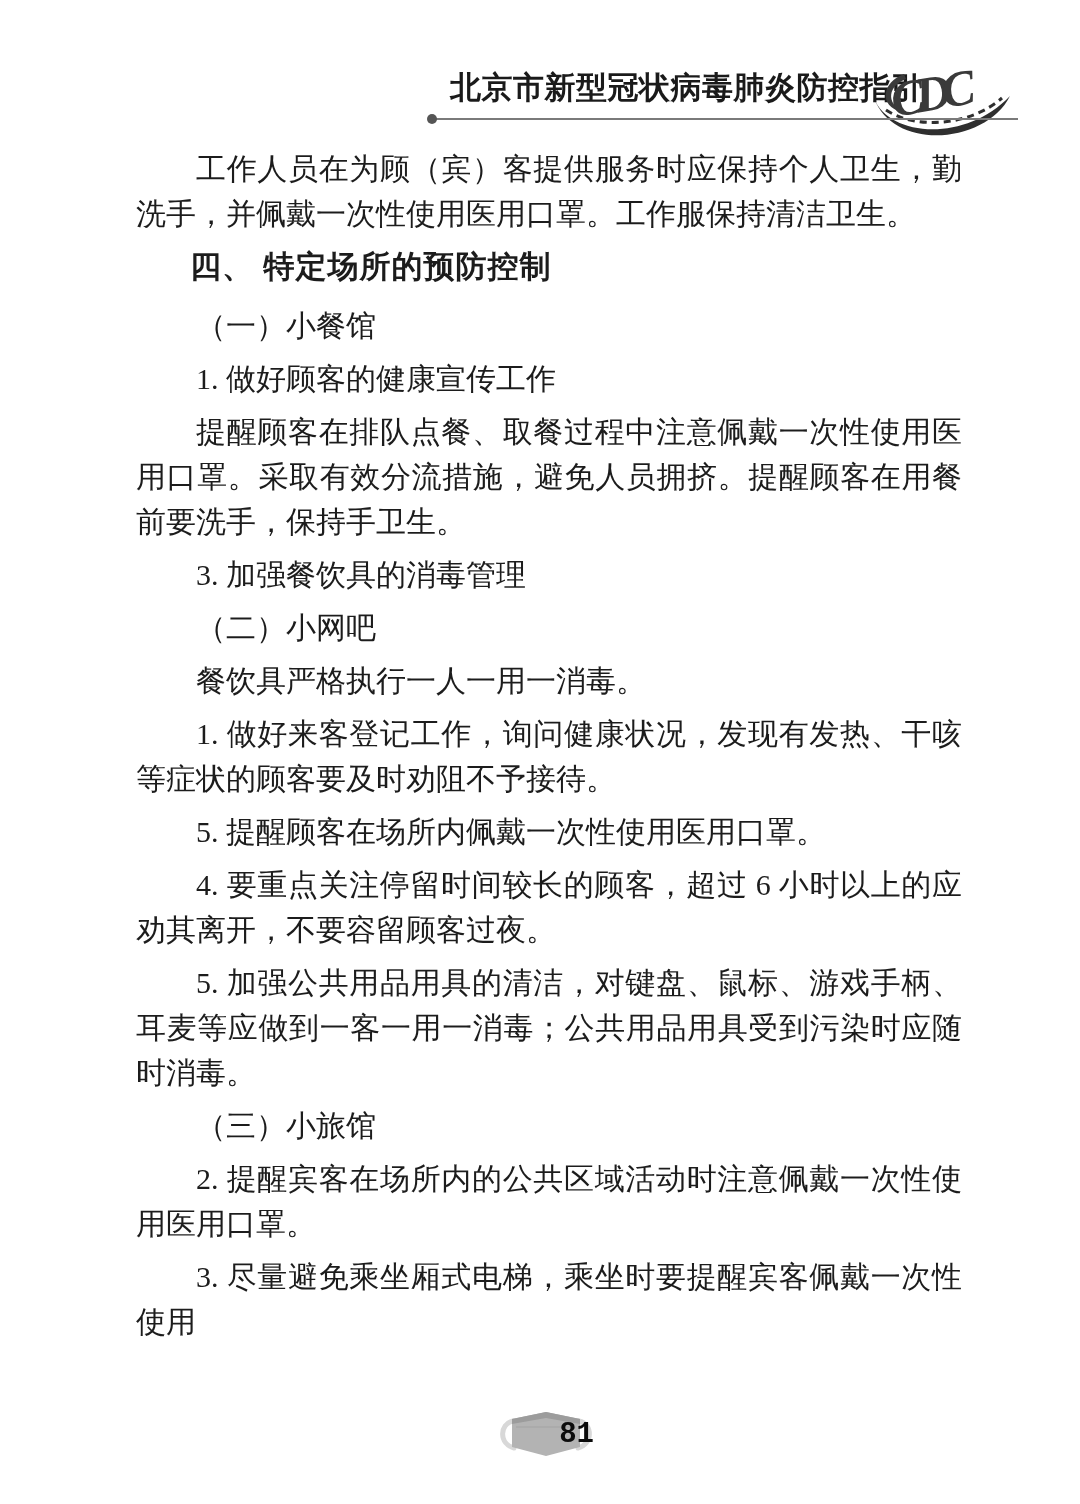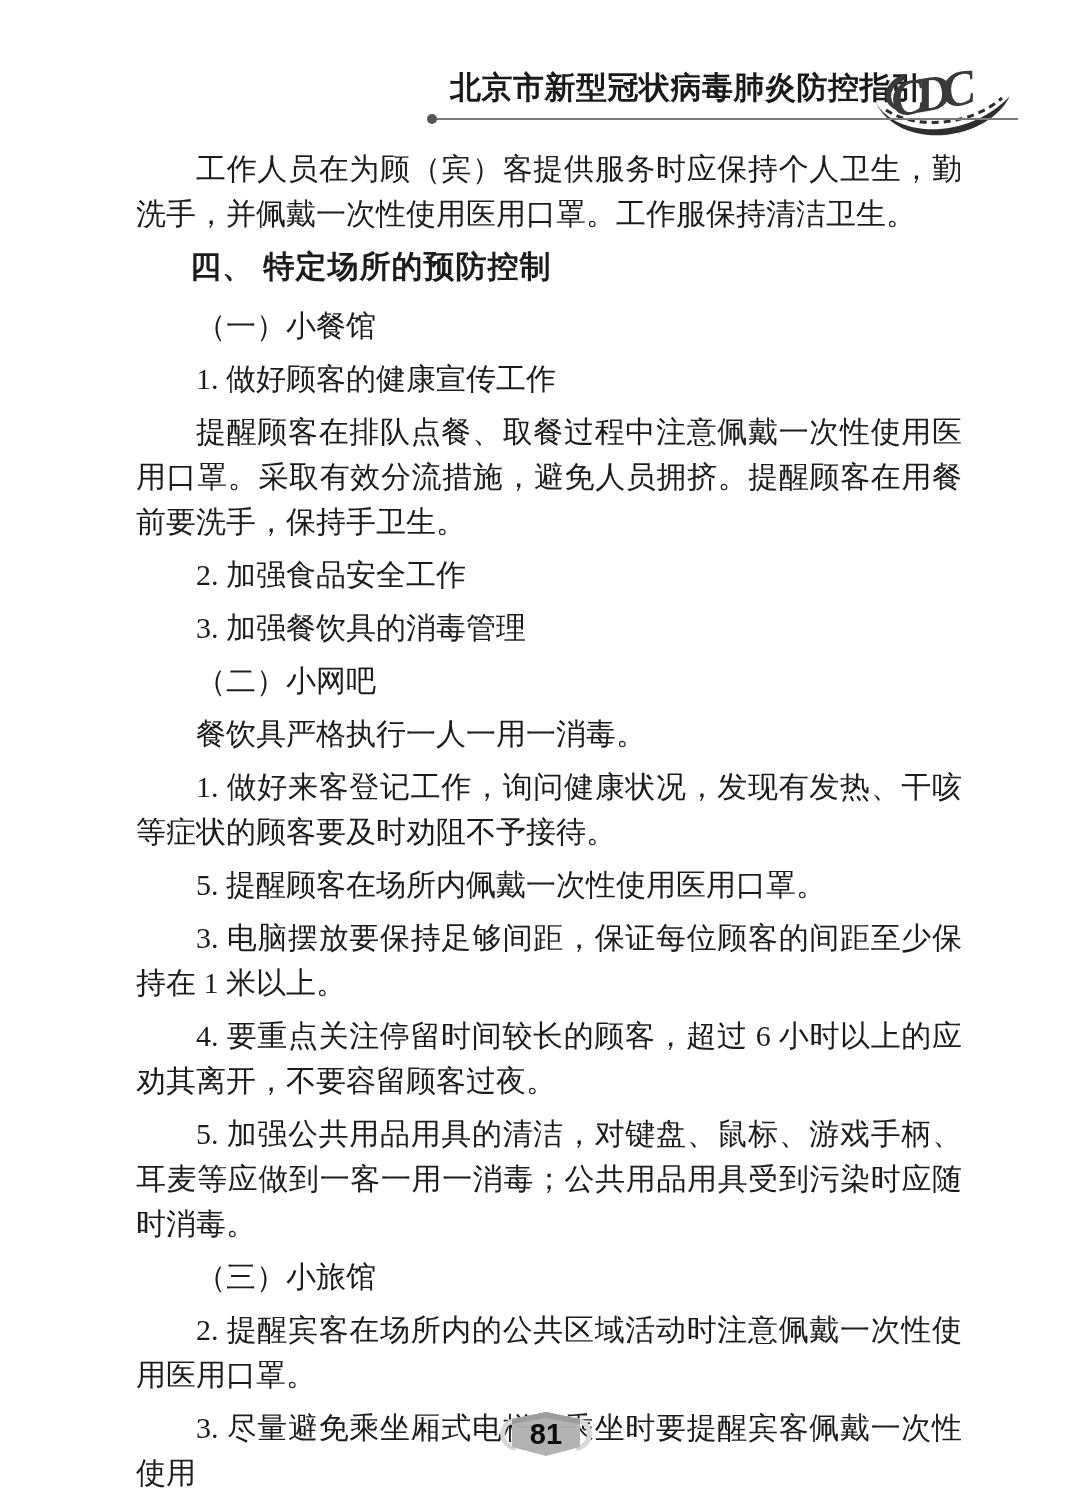"2. 加强食品安全工作" p.body-para { html: <p>2. 加强食品安全工作</p> -> none }
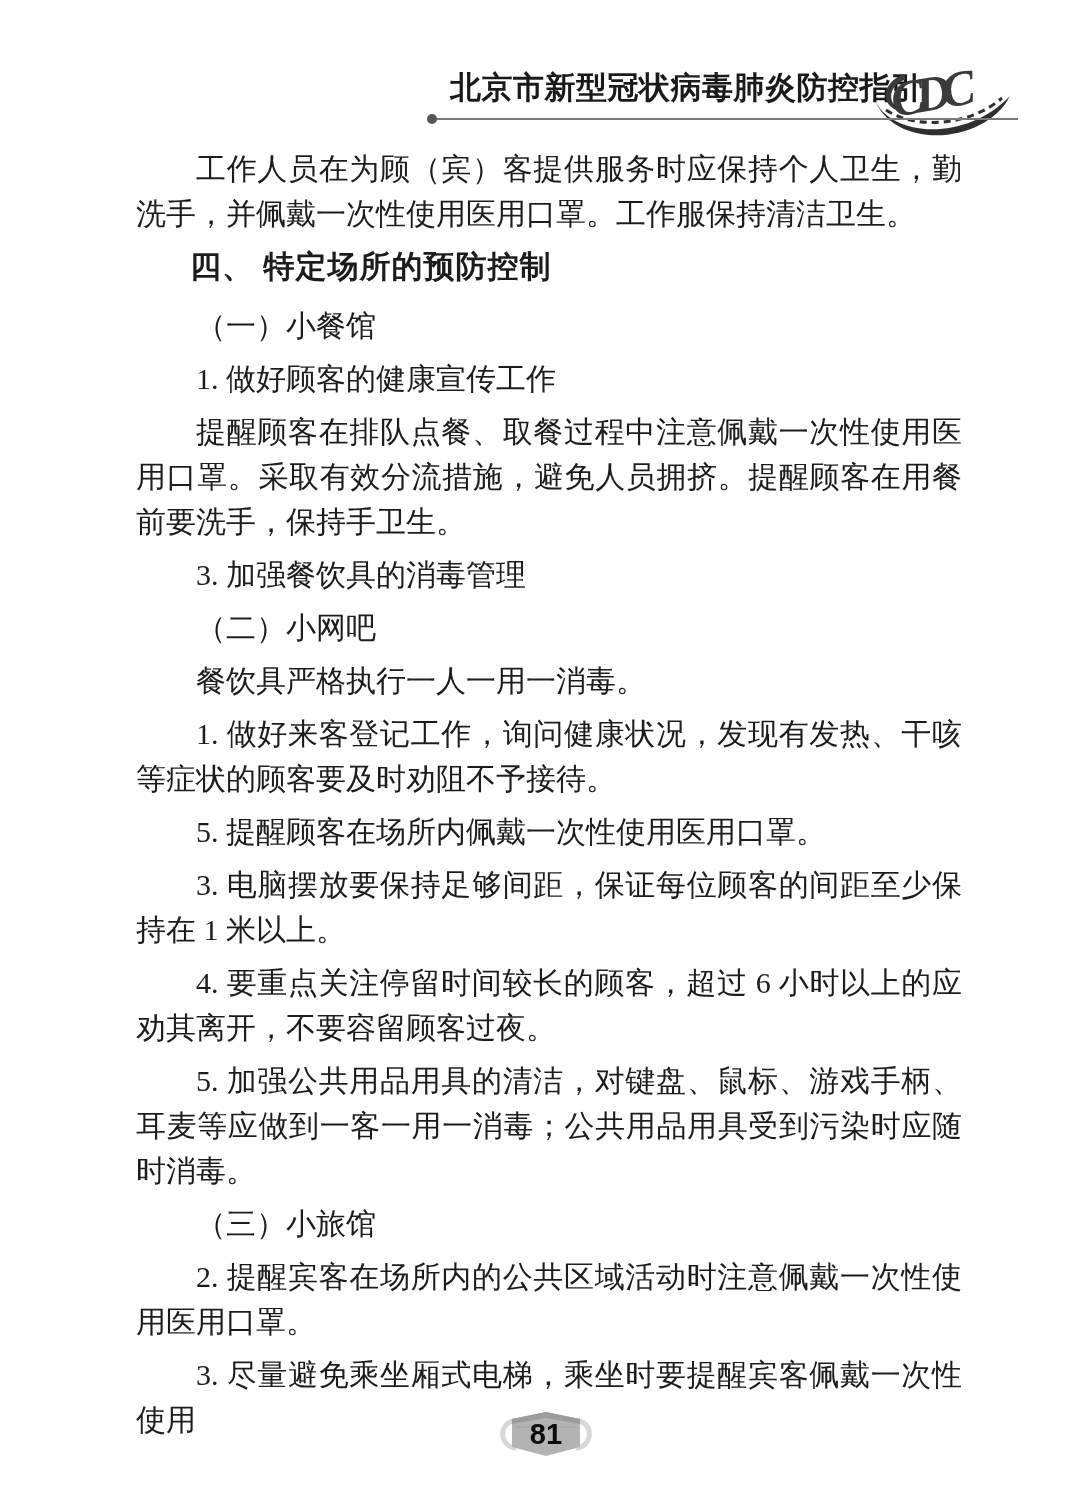"3. 电脑摆放要保持足够间距，保证每位顾客的间距至少保持在 1 米以上。" p.body-para { html: <p>3. 电脑摆放要保持足够间距，保证每位顾客的间距至少保持在 1 米以上。</p> -> none }
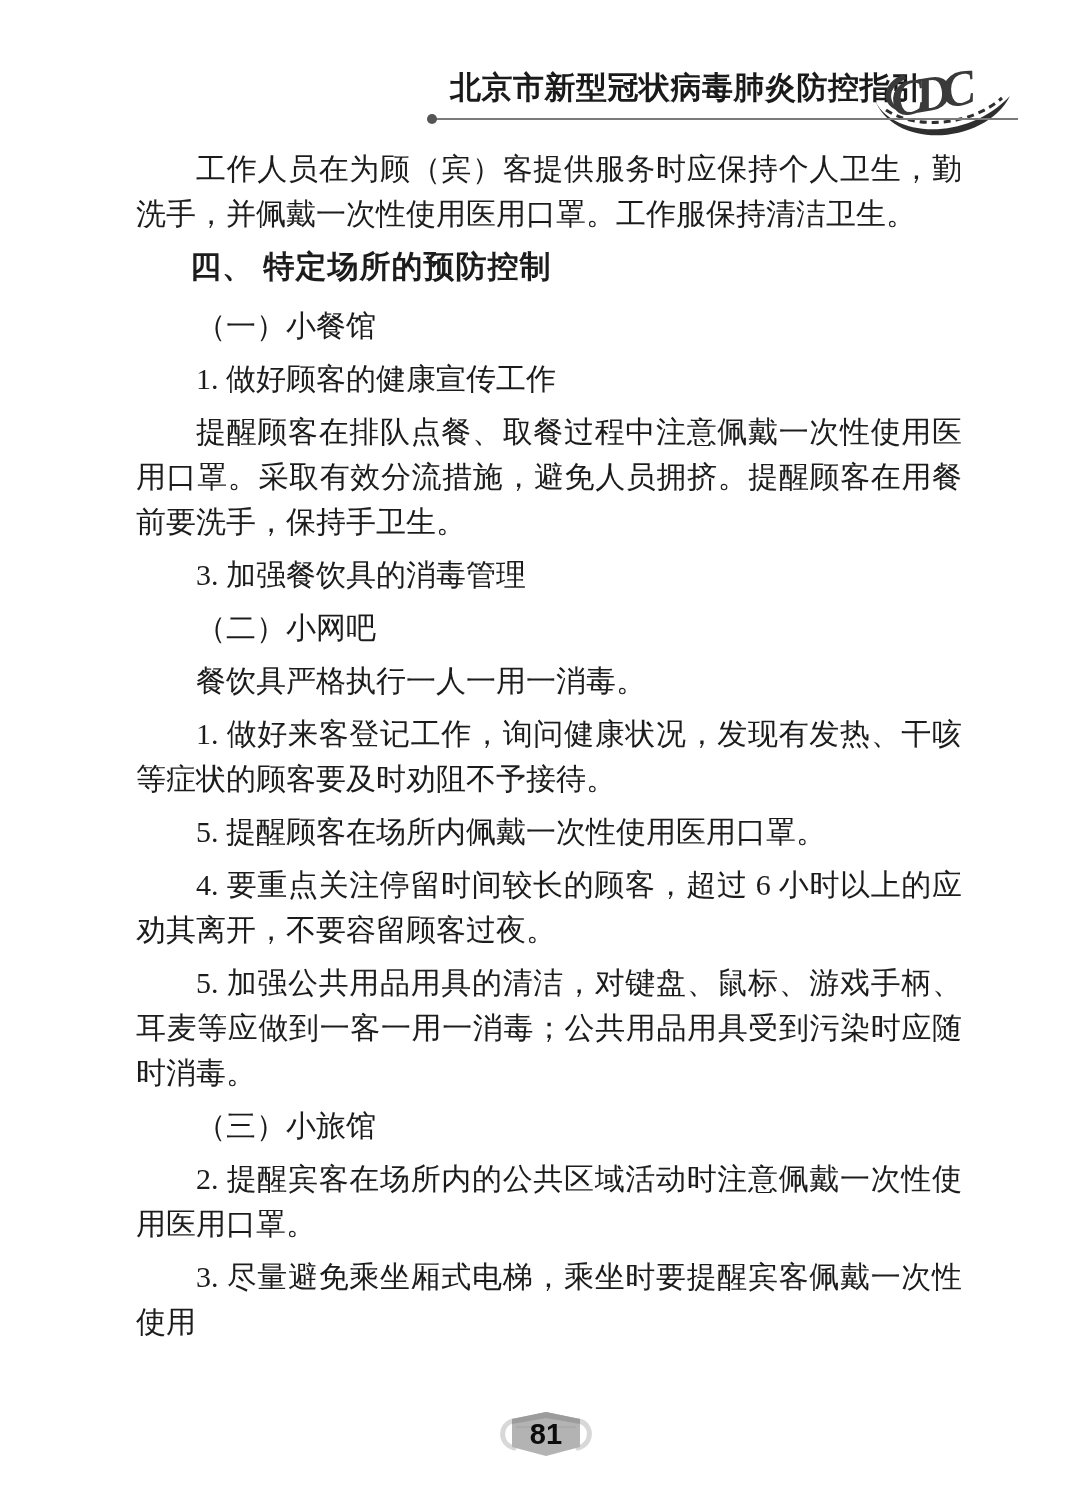"81" .page-number { font-family: Liberation Sans, sans-serif -> Liberation Mono, monospace; text-align: center -> right }
